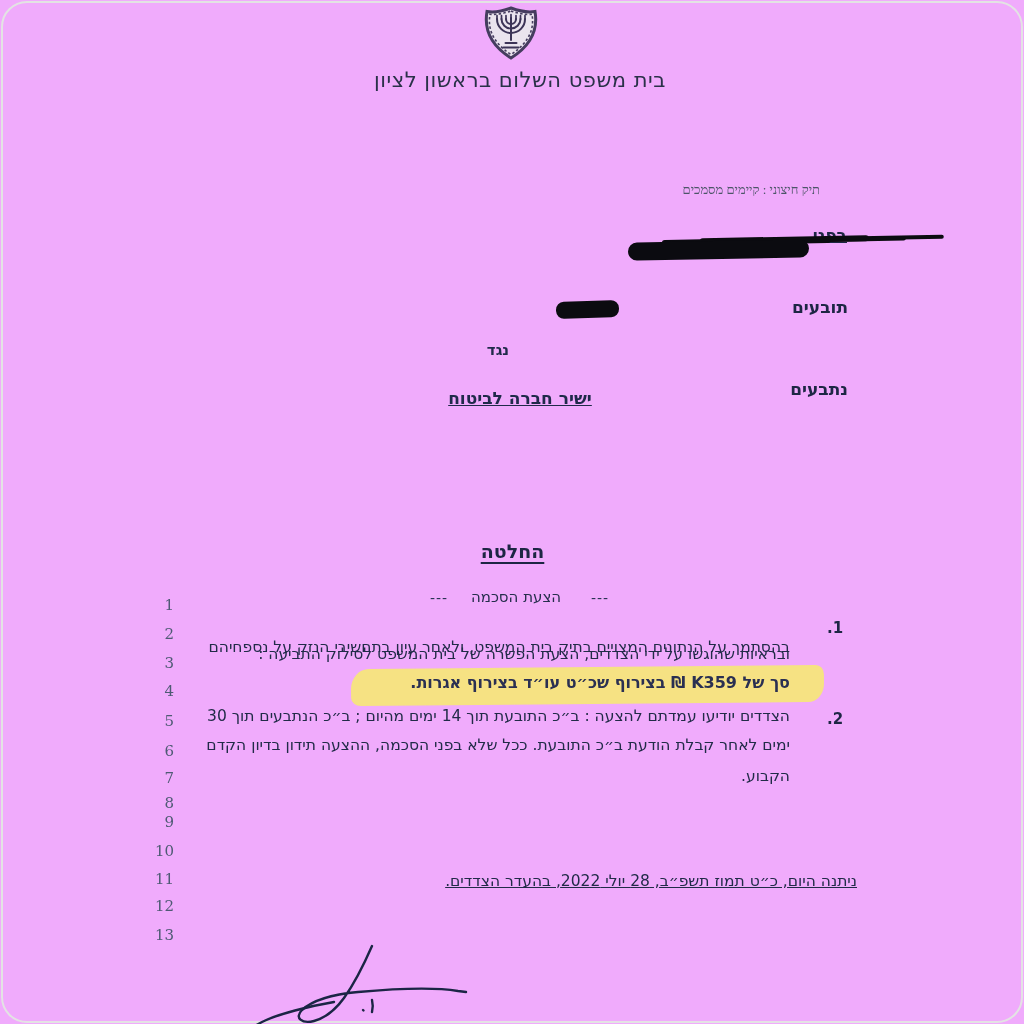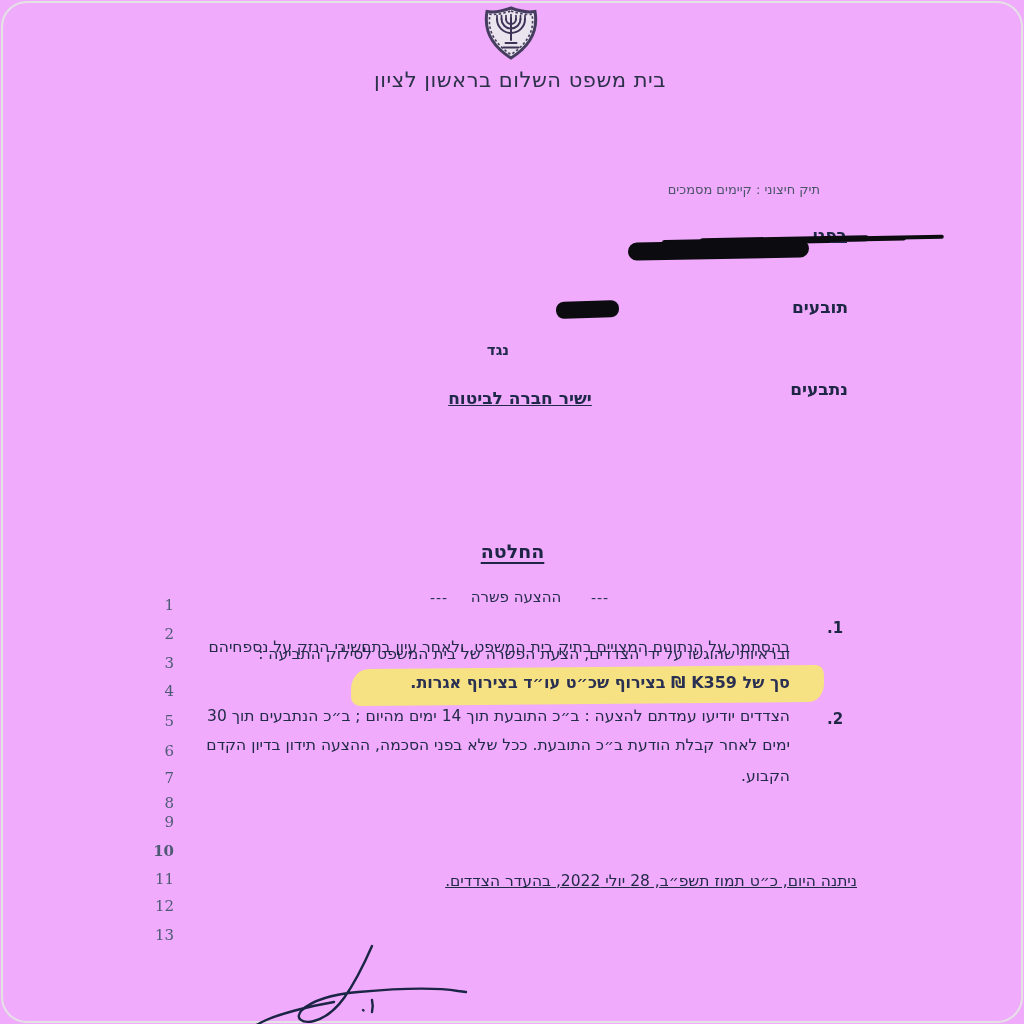"תיק חיצוני : קיימים מסמכים" .external-case { font-family: none -> Liberation Serif, serif }
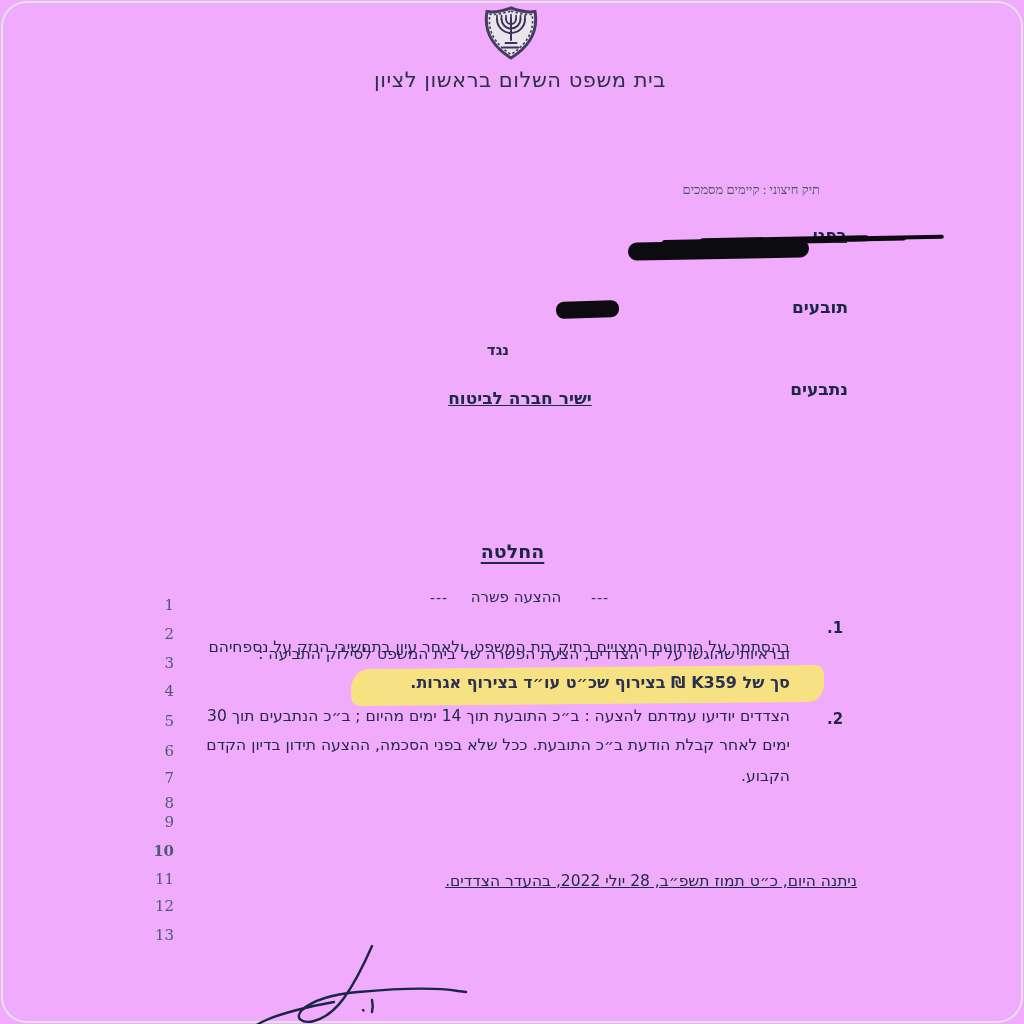"ההצעה פשרה" div.abs { text: ההצעה פשרה -> הצעת הסכמה }
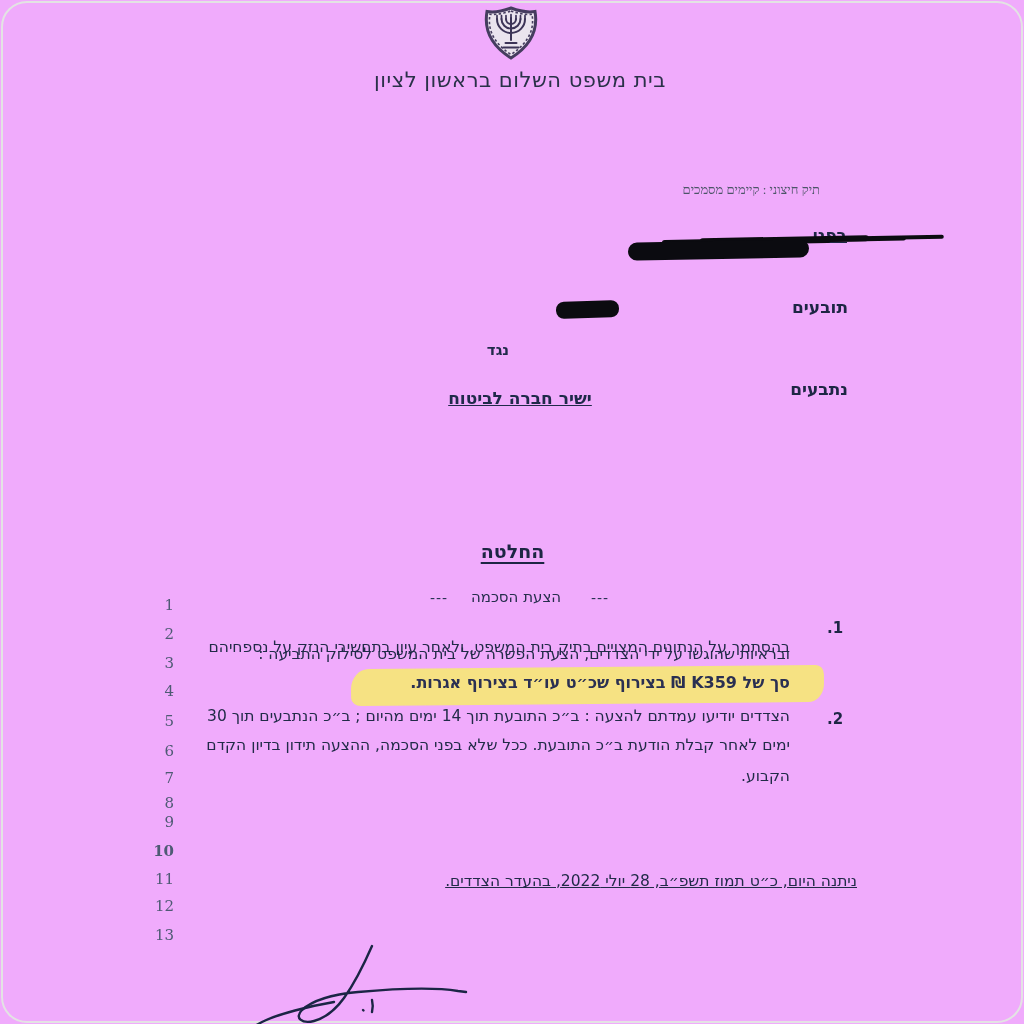"10" span.ln { font-weight: bold -> none }
